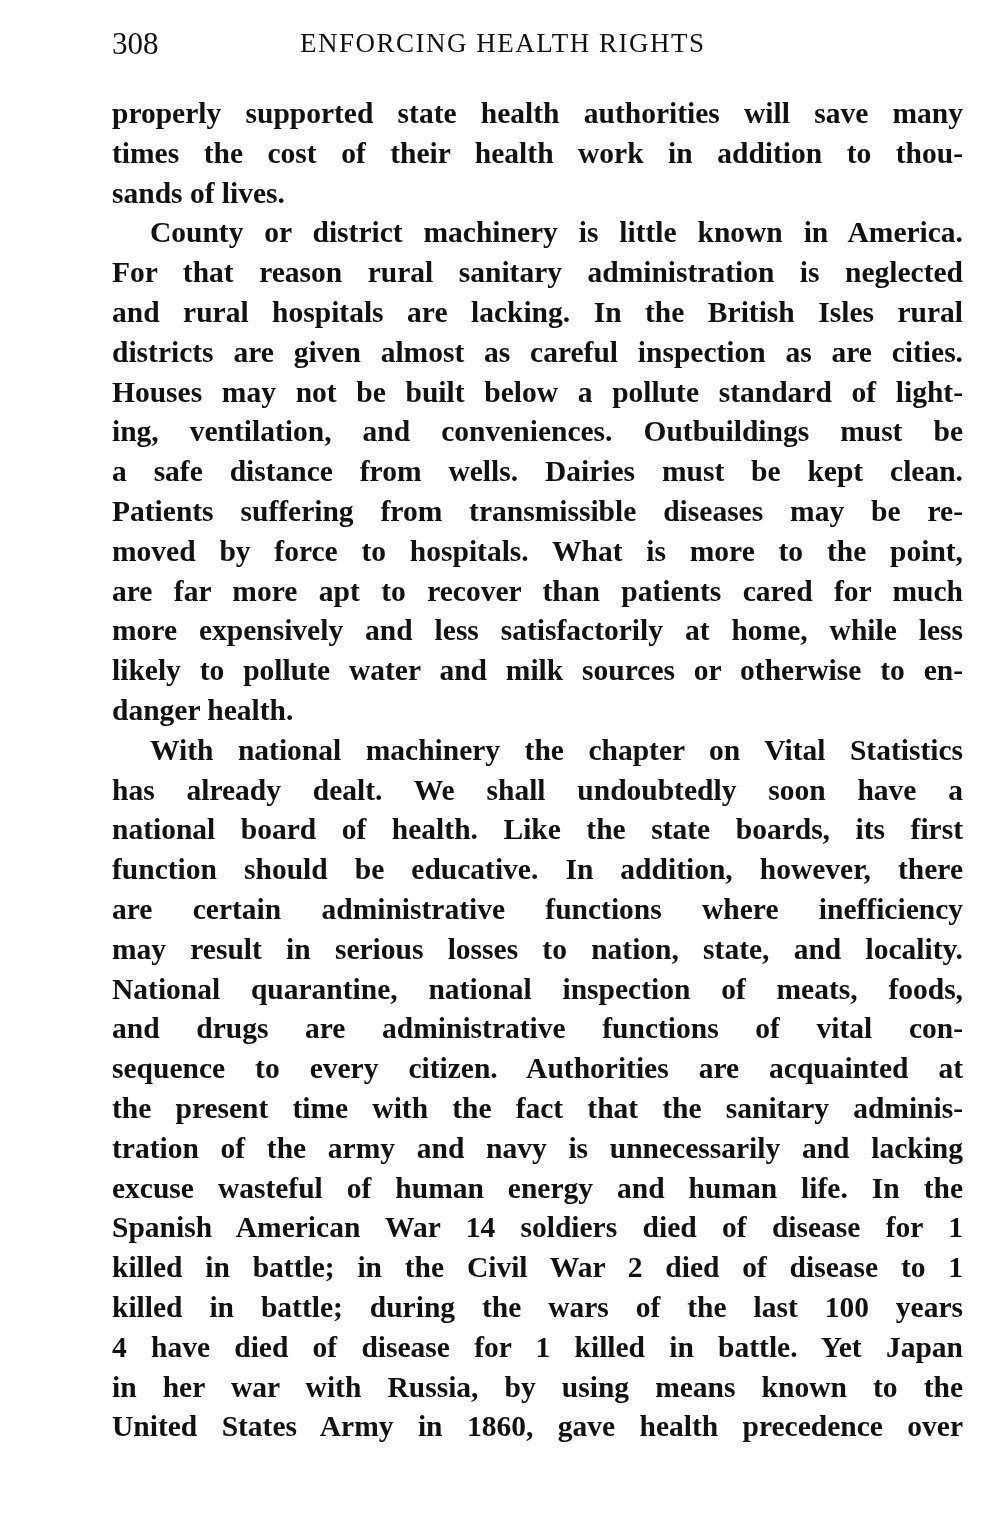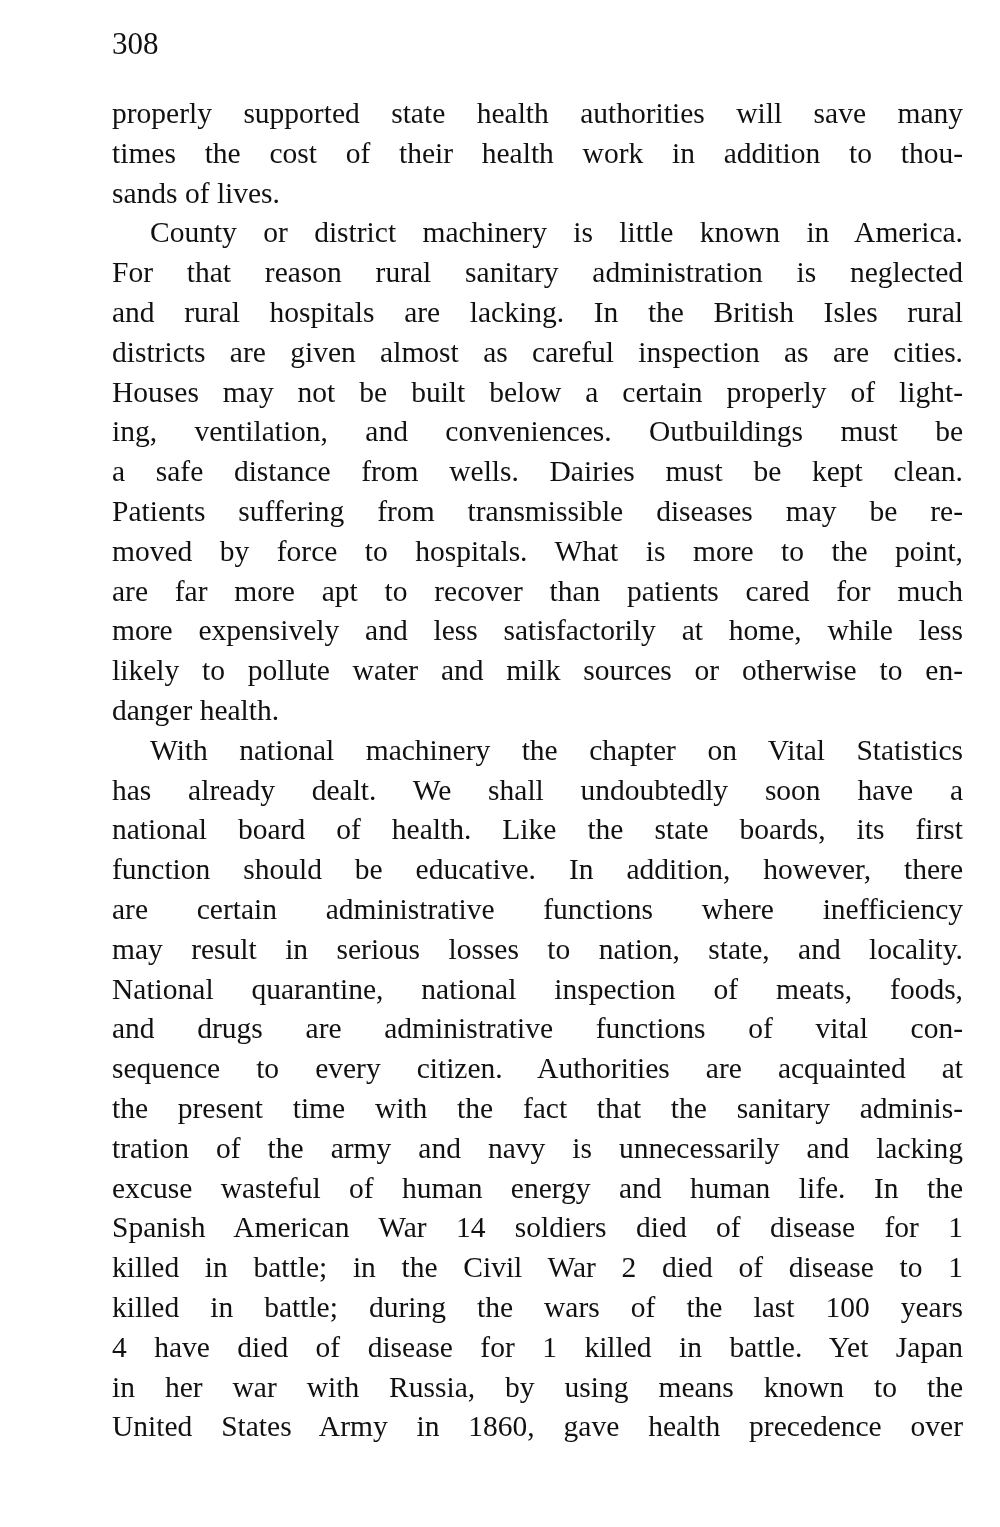"ENFORCING HEALTH RIGHTS" span.head-title { html: none -> <span>ENFORCING HEALTH RIGHTS</span> }
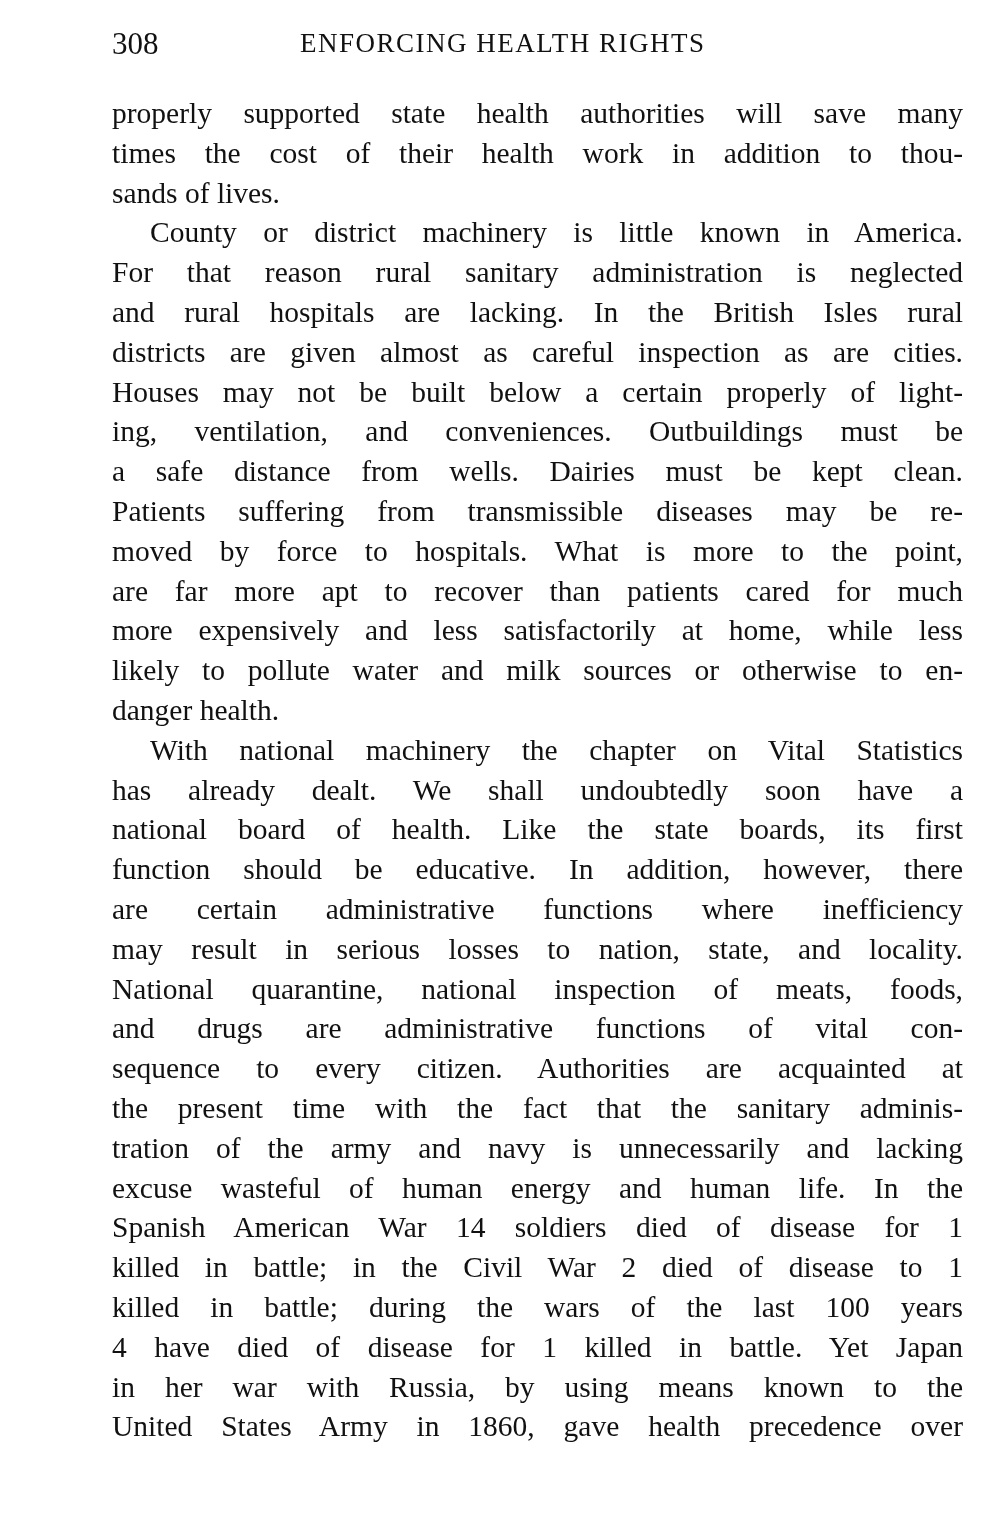"properly supported state health" .line { font-weight: none -> bold }
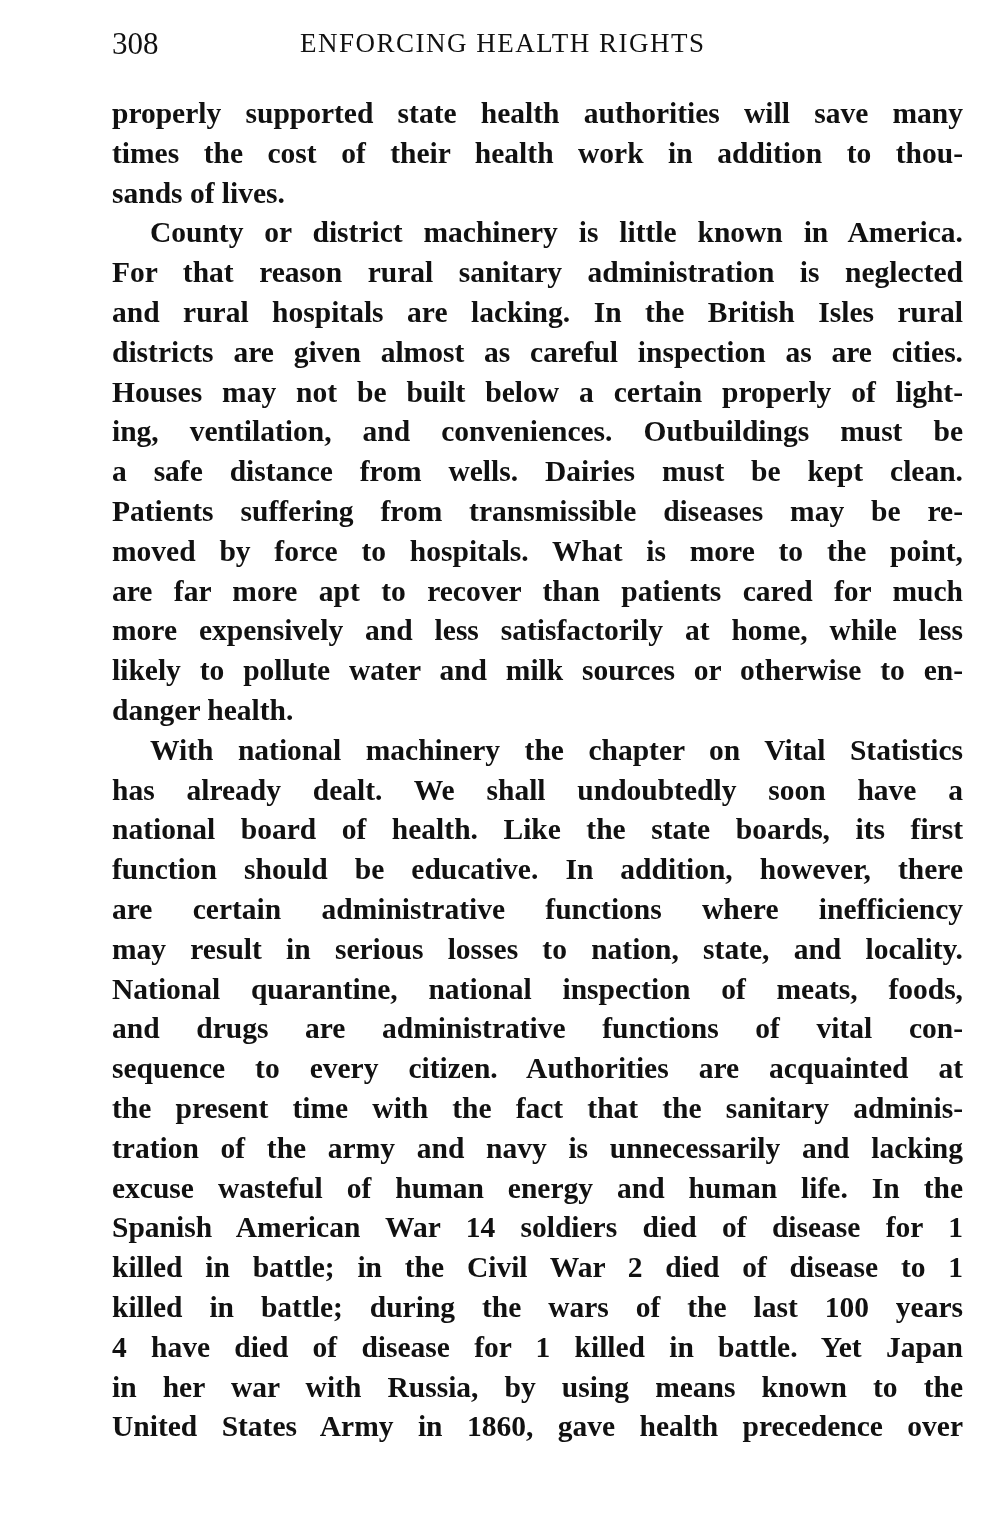"Houses may not be built" span.line { text: certain properly -> pollute standard }
